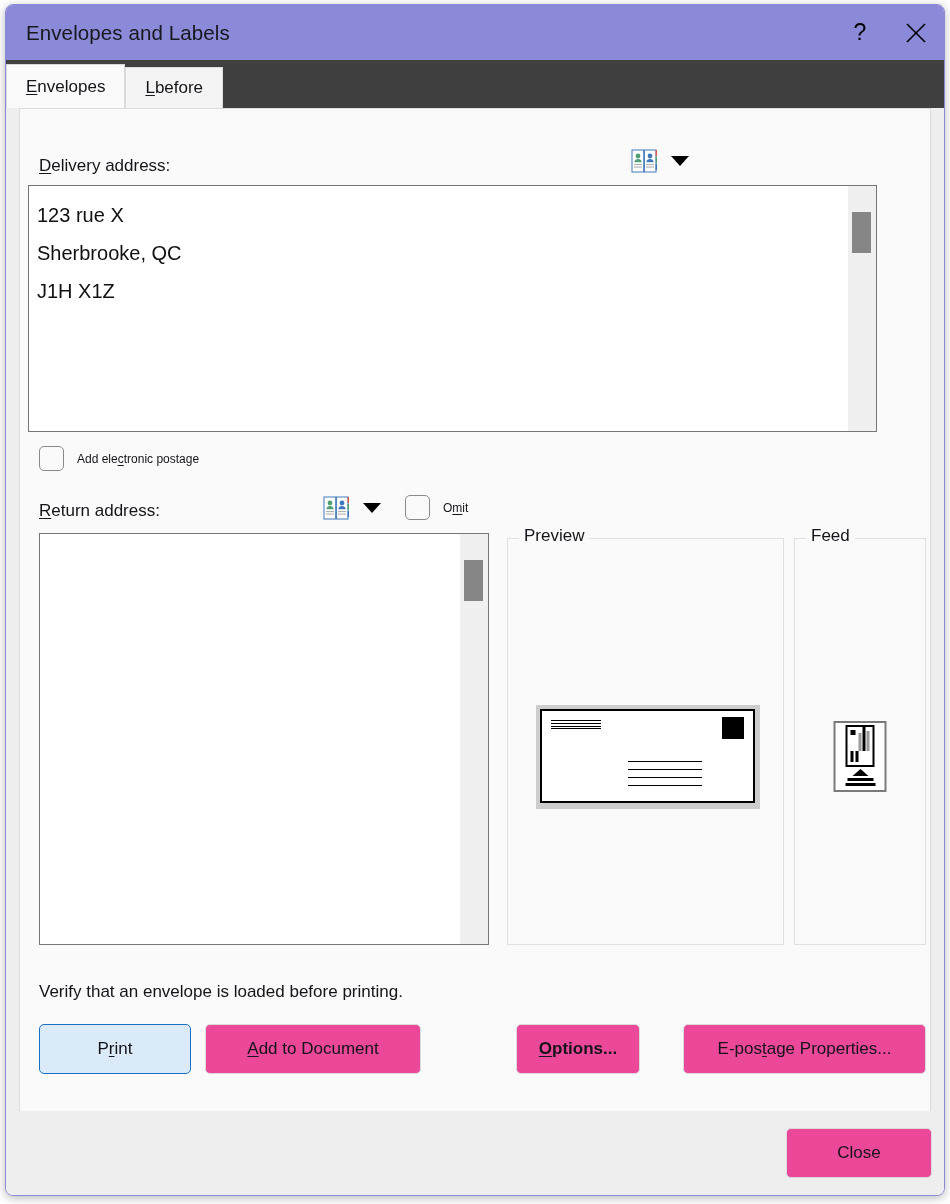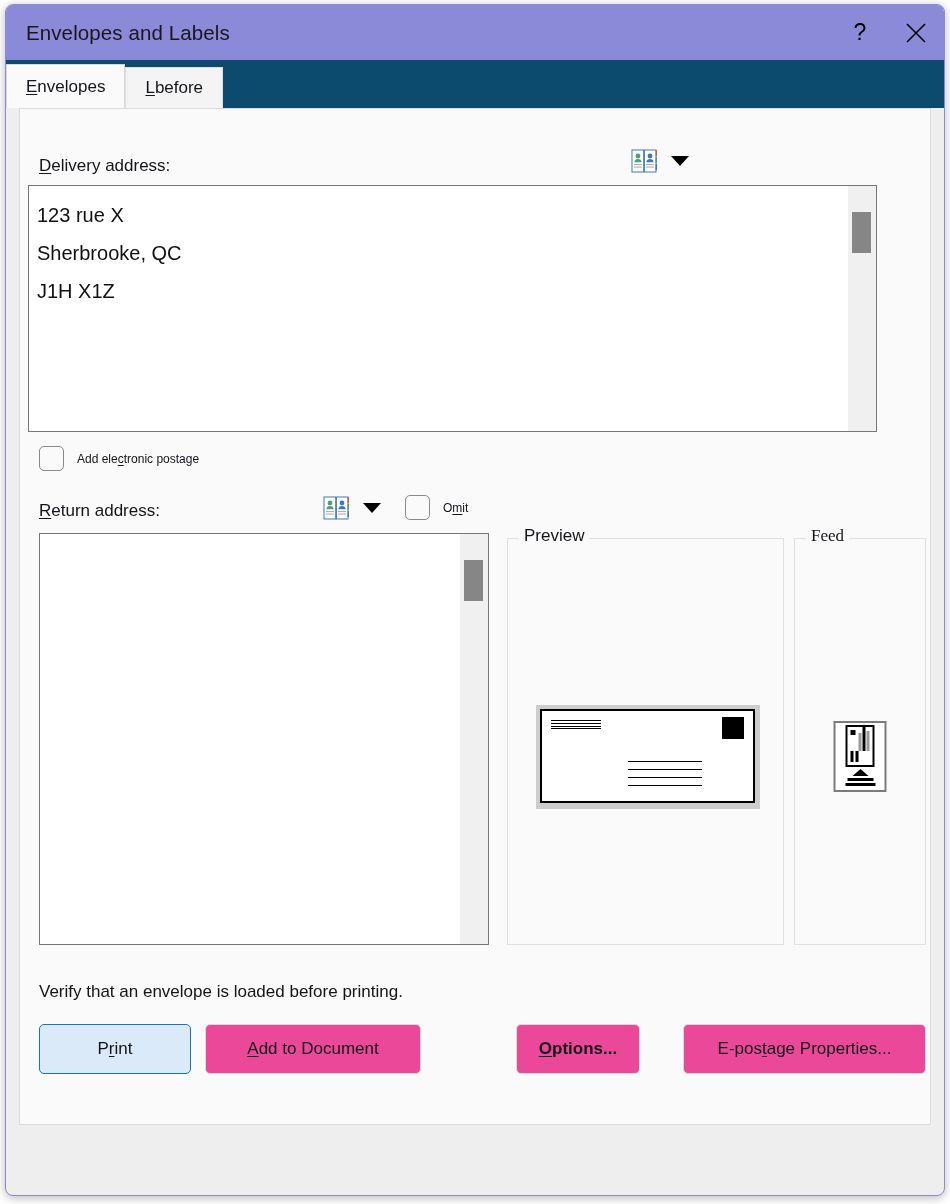"Envelopes" .tabstrip { background: #0c4a6e -> #404040 }
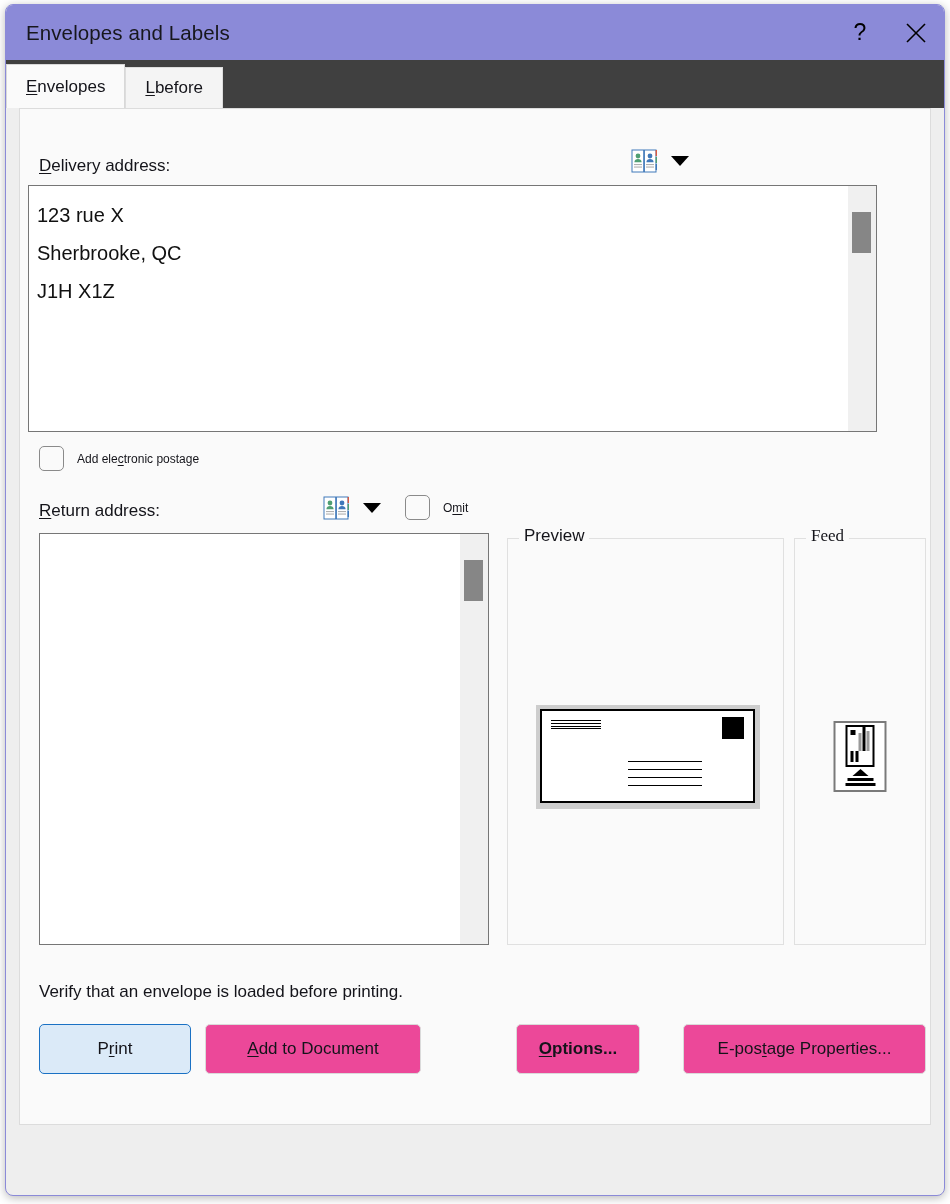"Feed" div.groupbox { font-family: Liberation Serif, serif -> none }
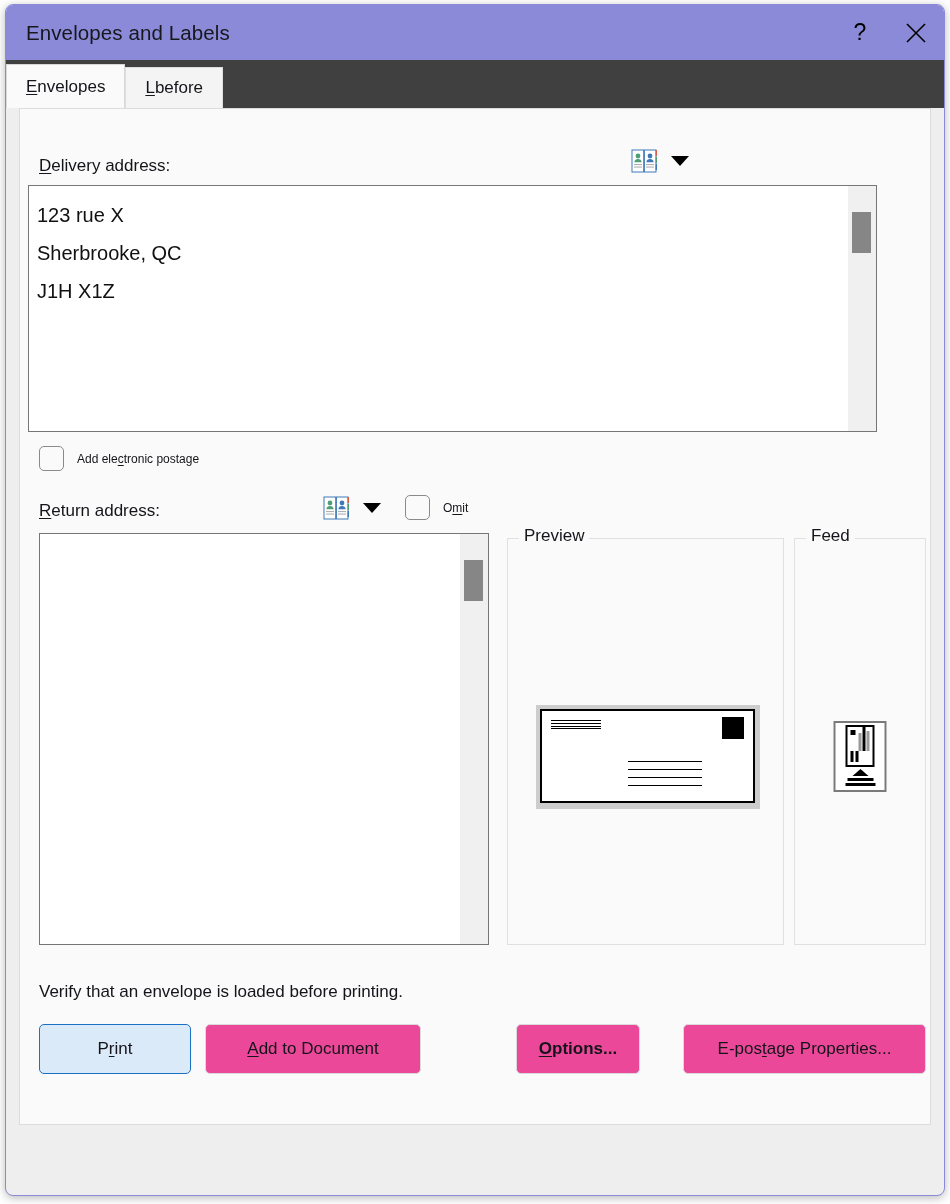"Close" div.footer { html: none -> <div> <button>Close</button> </div> }
